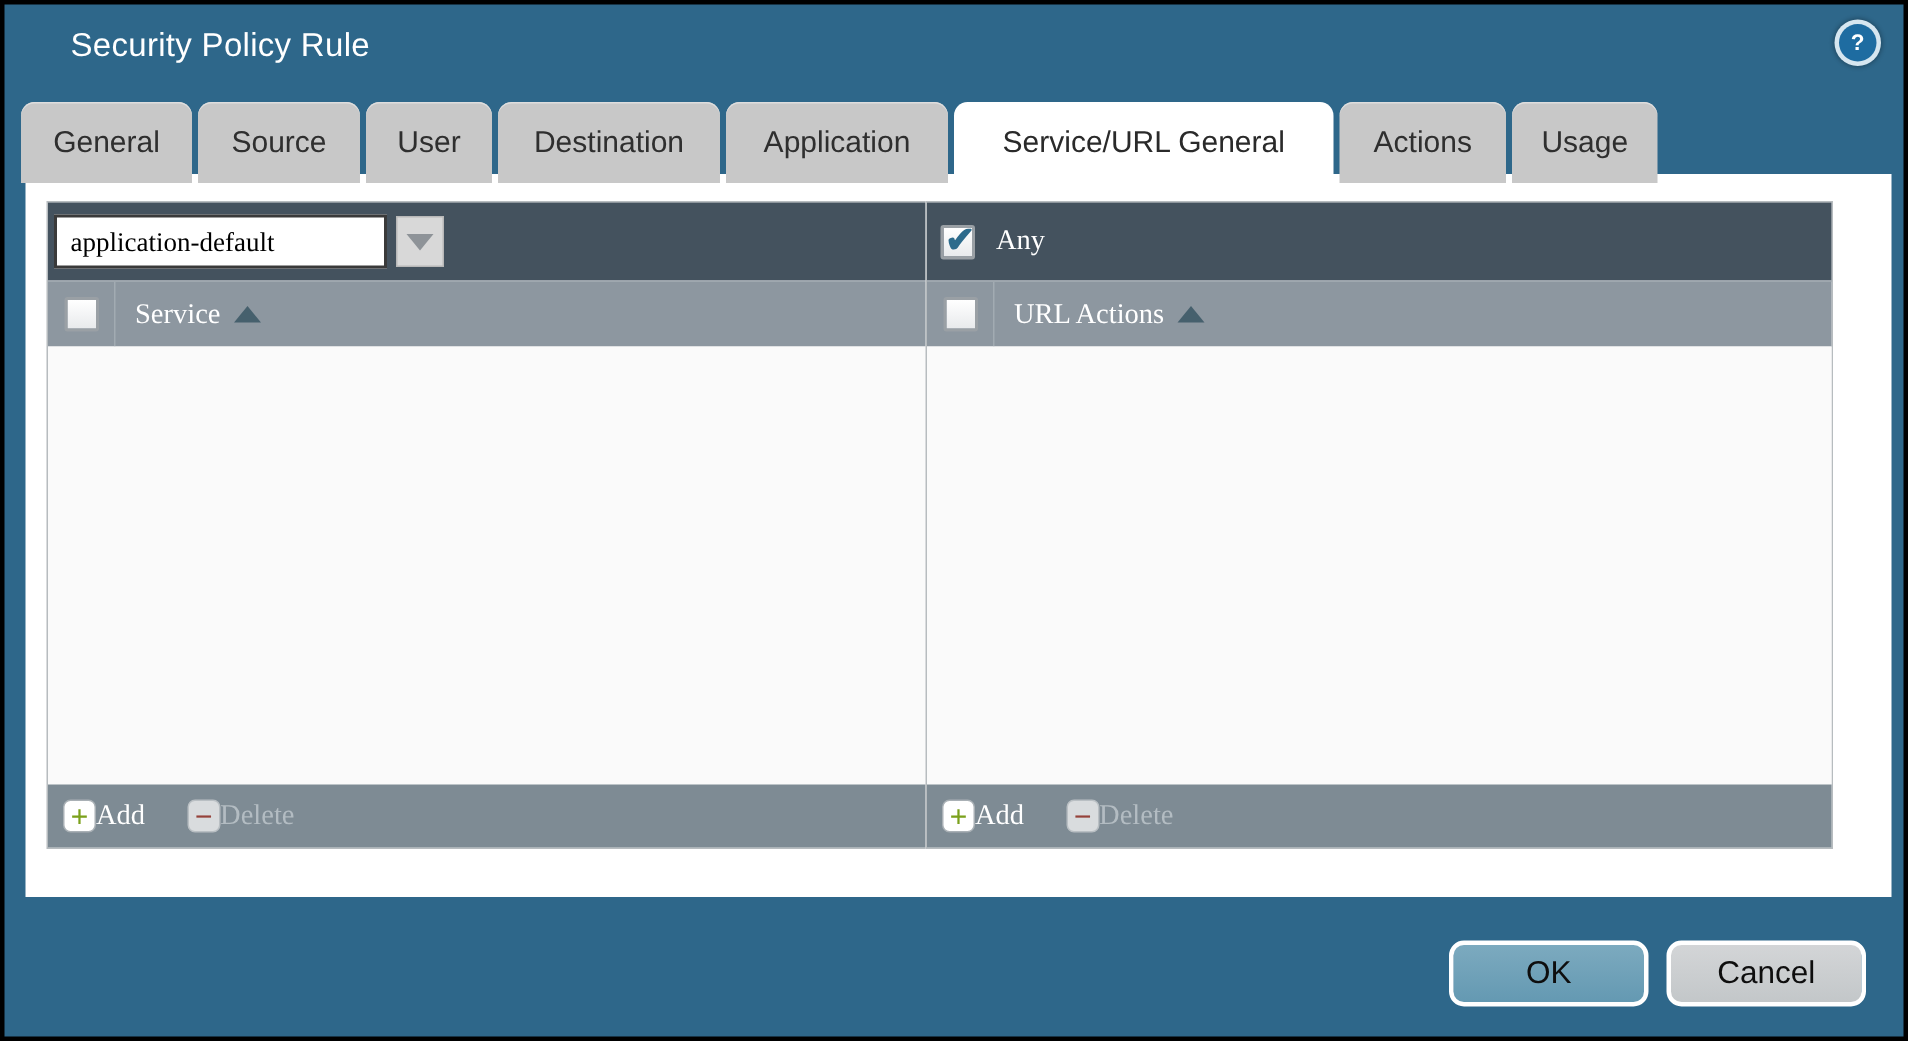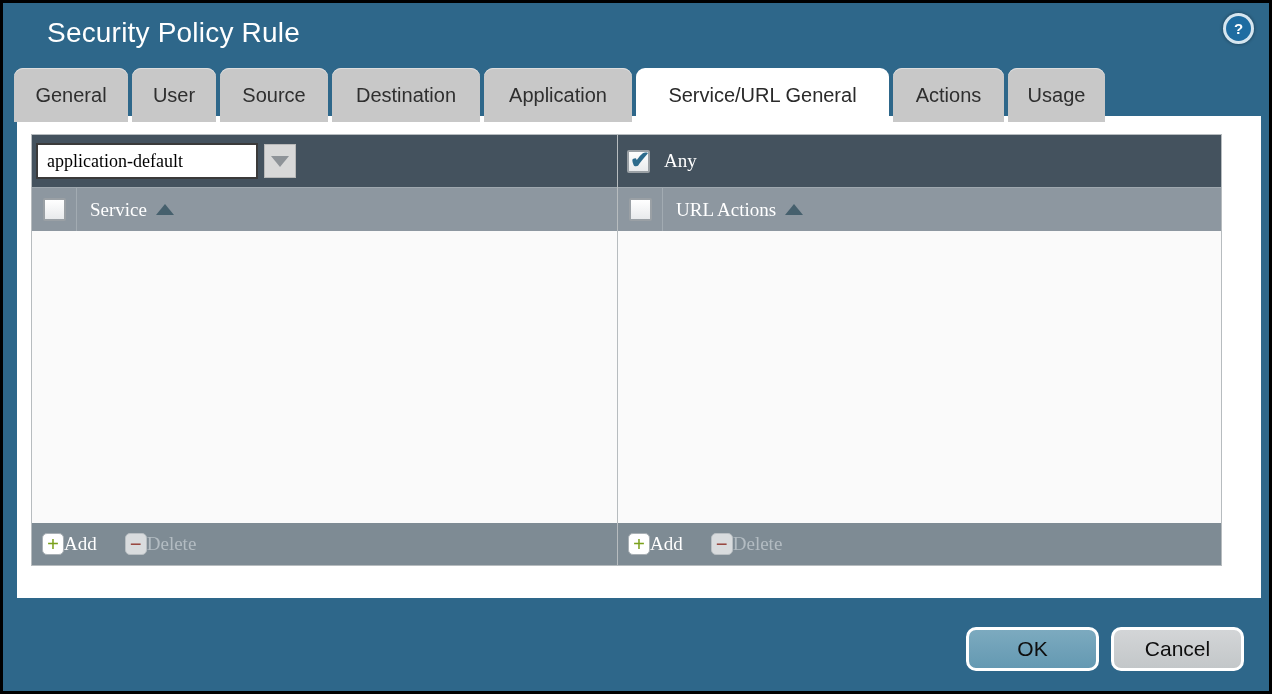"Security Policy Rule" .title-text { font-size: 28px -> 22px }
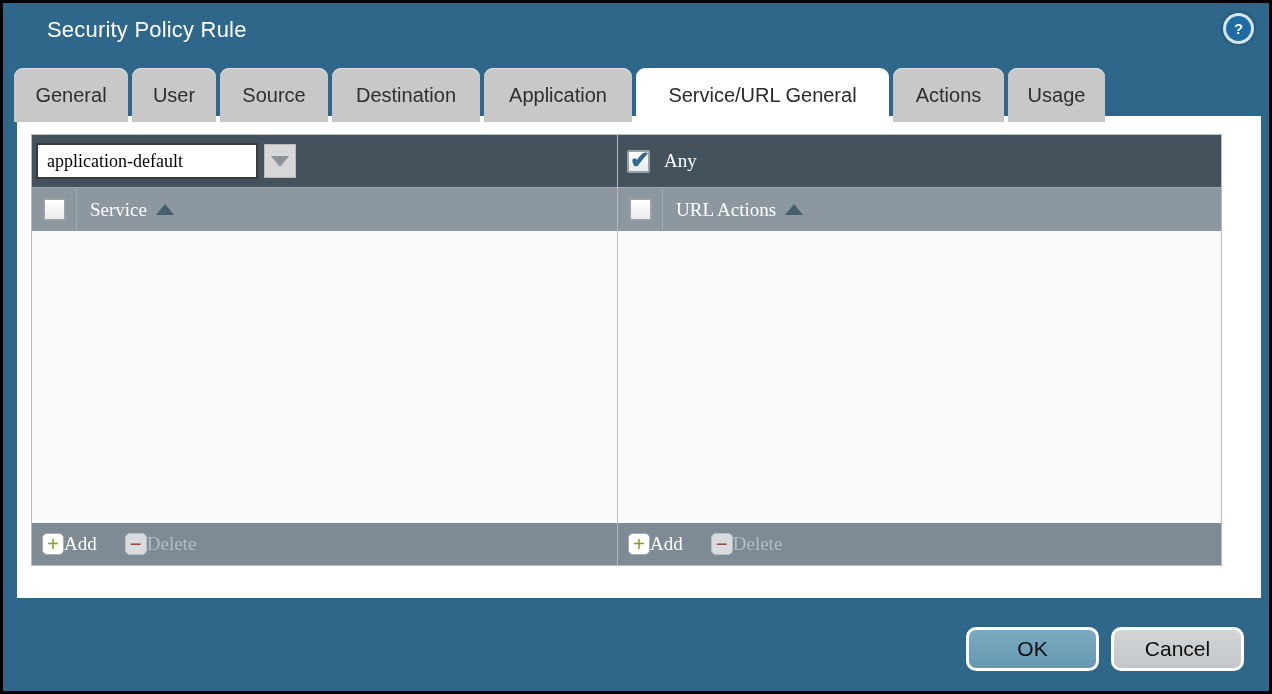"User" div.tab { order: before "Source" -> after "Source" }
